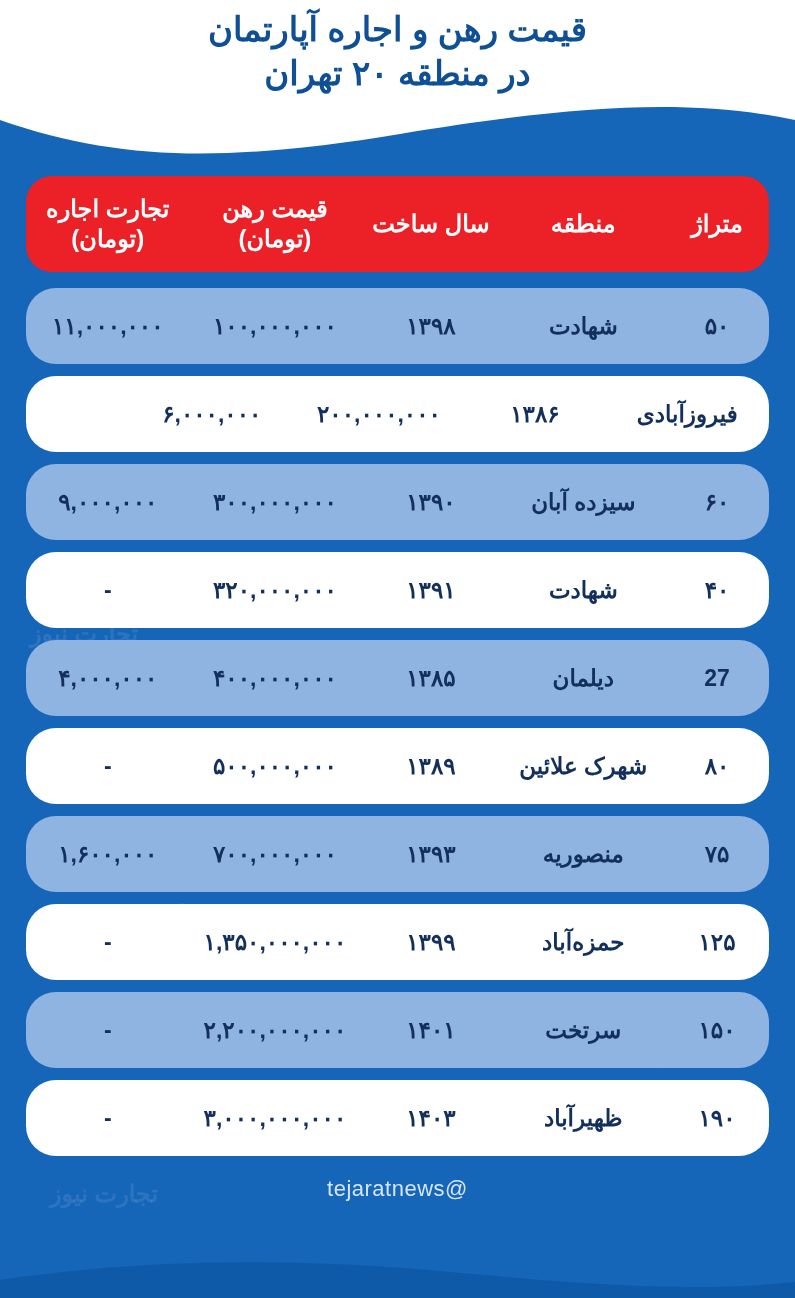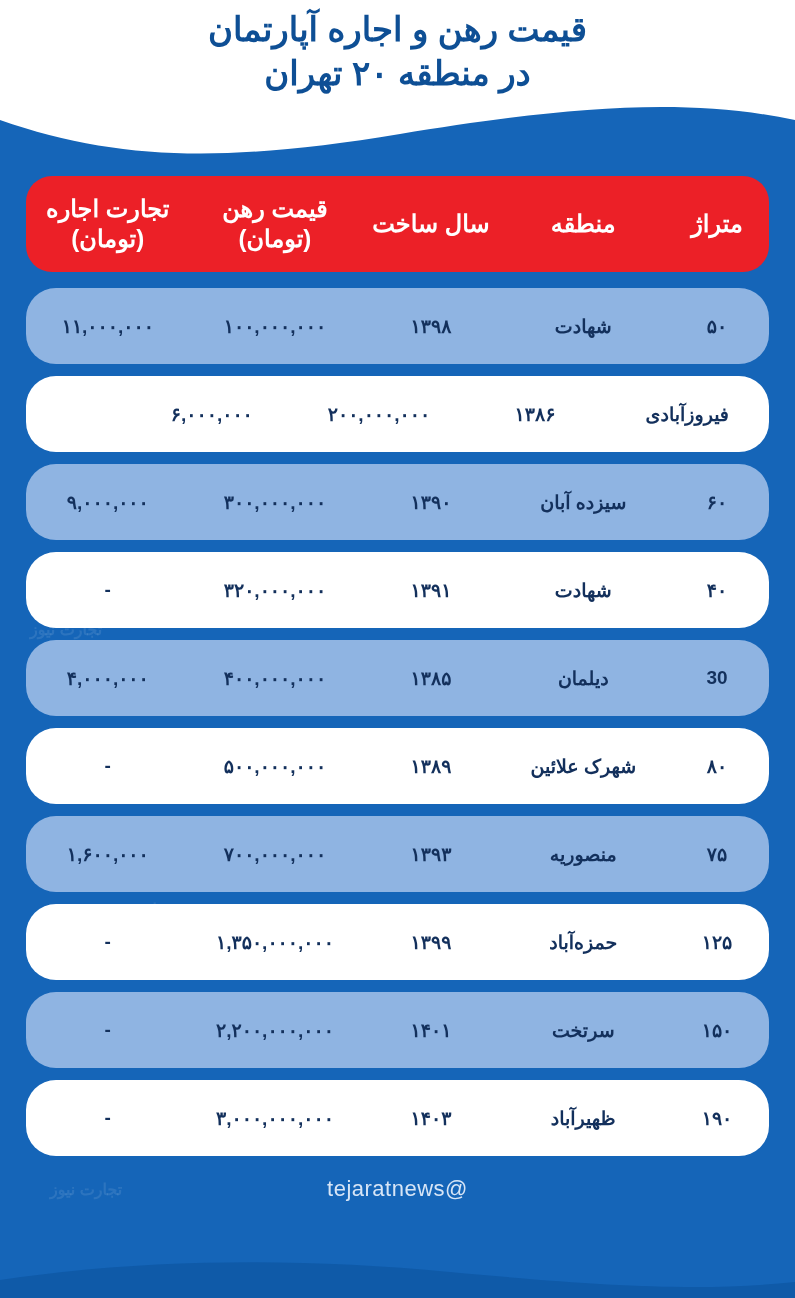"۱۱,۰۰۰,۰۰۰" .cell { font-size: 19px -> 23px }
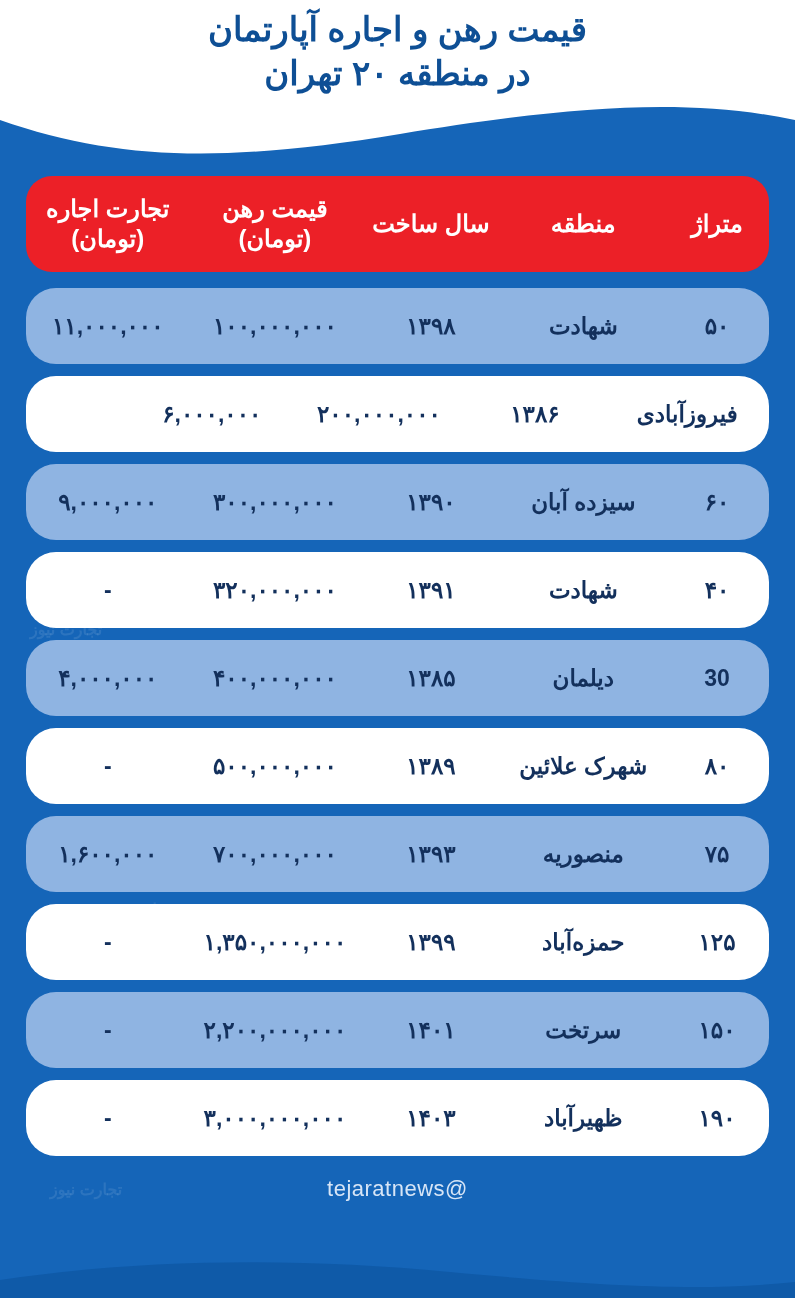"تجارت نیوز" .wm { font-size: 16px -> 24px }
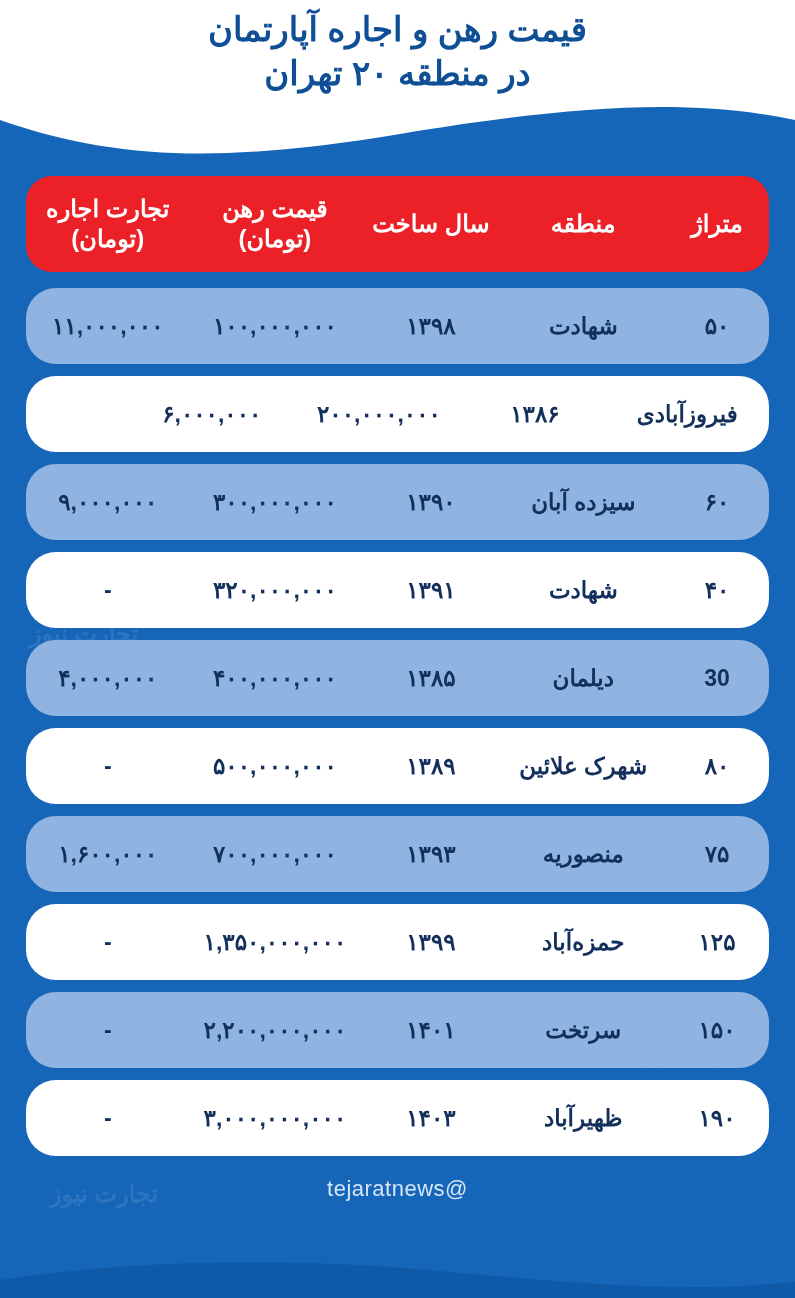"30" div.cell { text: 30 -> 27 }
